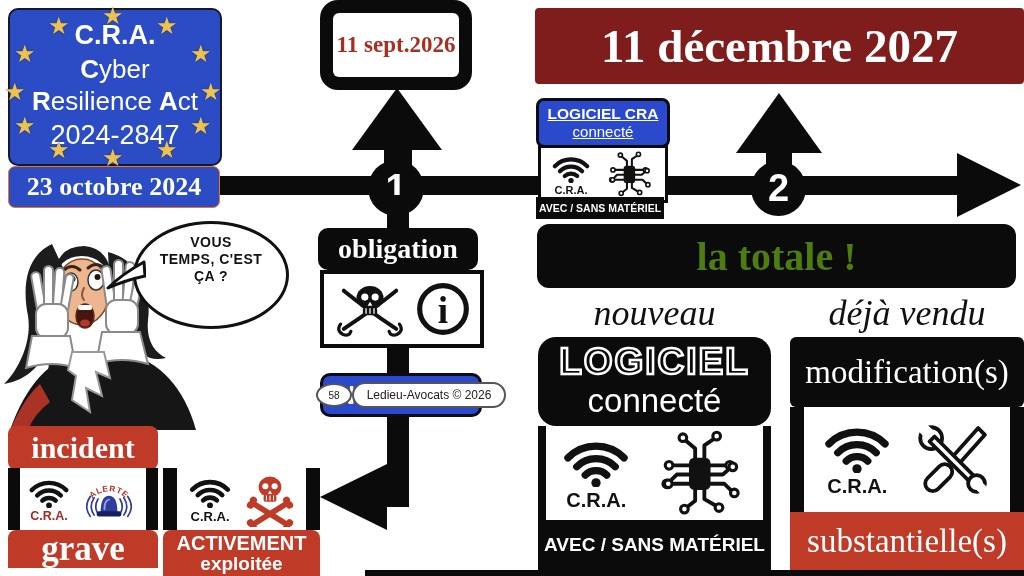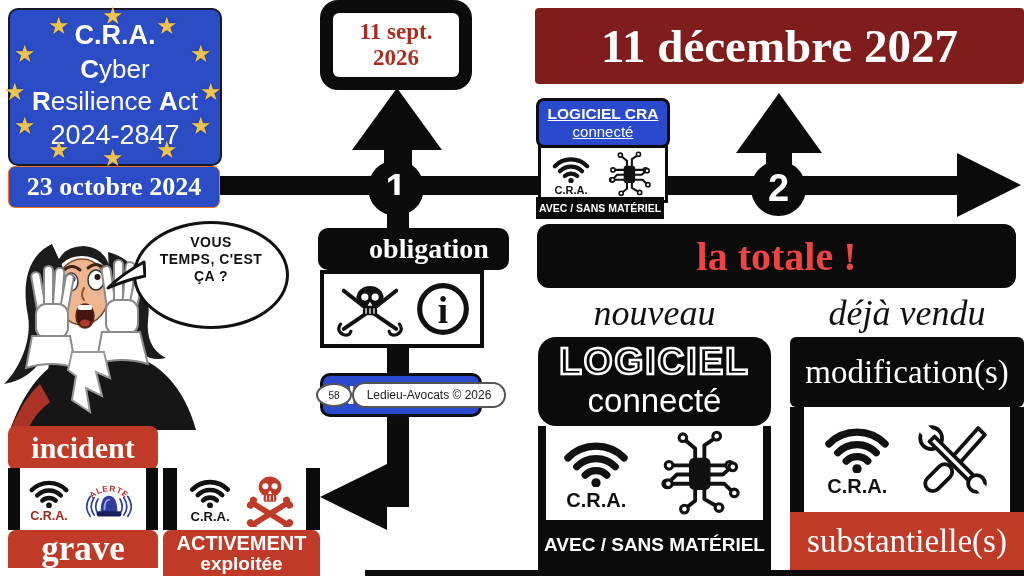"11 sept." div.abs { flex-direction: column -> row }
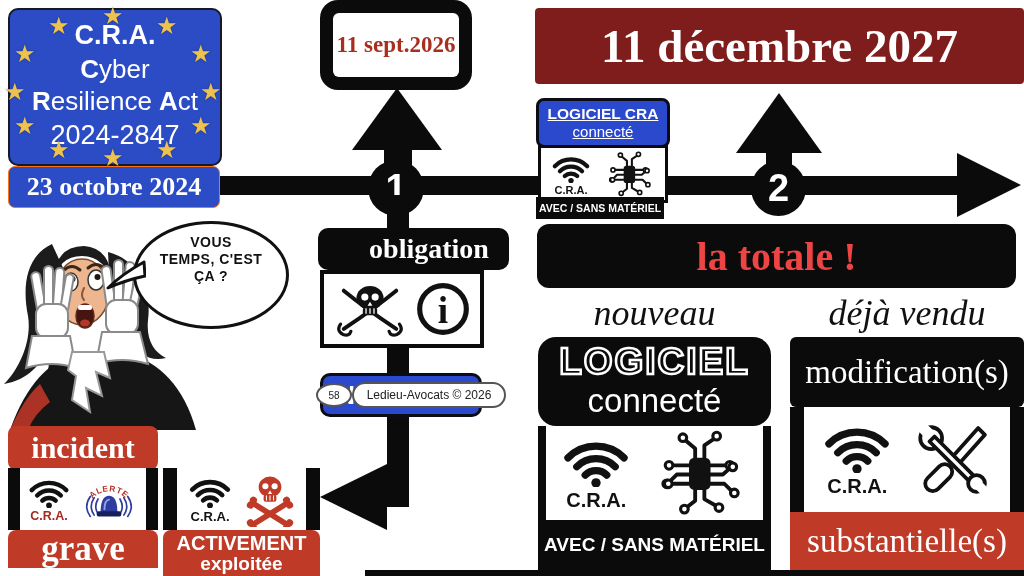"obligation" div.abs { padding-left: 31px -> none }
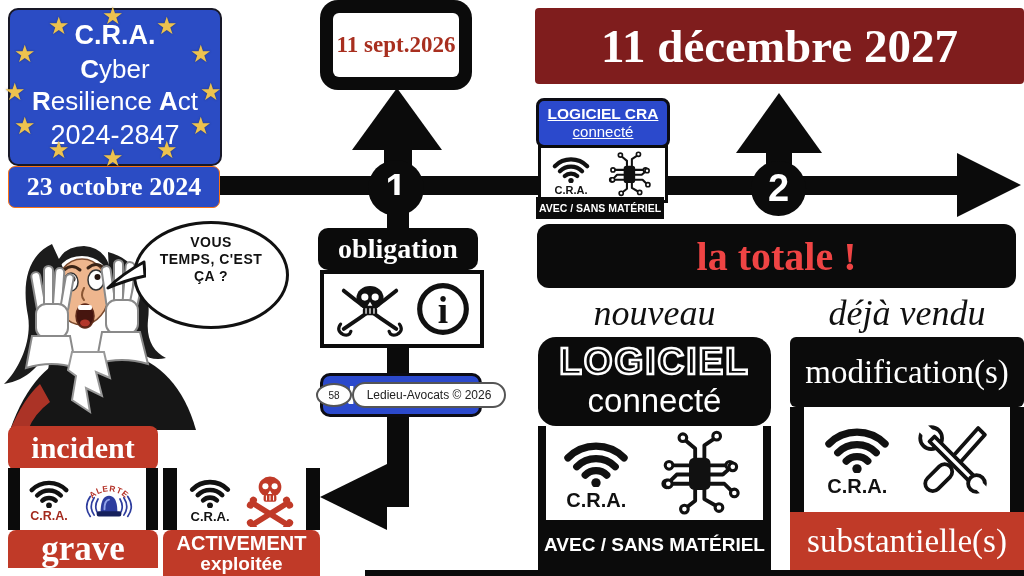"la totale !" .totale { color: #ef4444 -> #4d7c0f }
